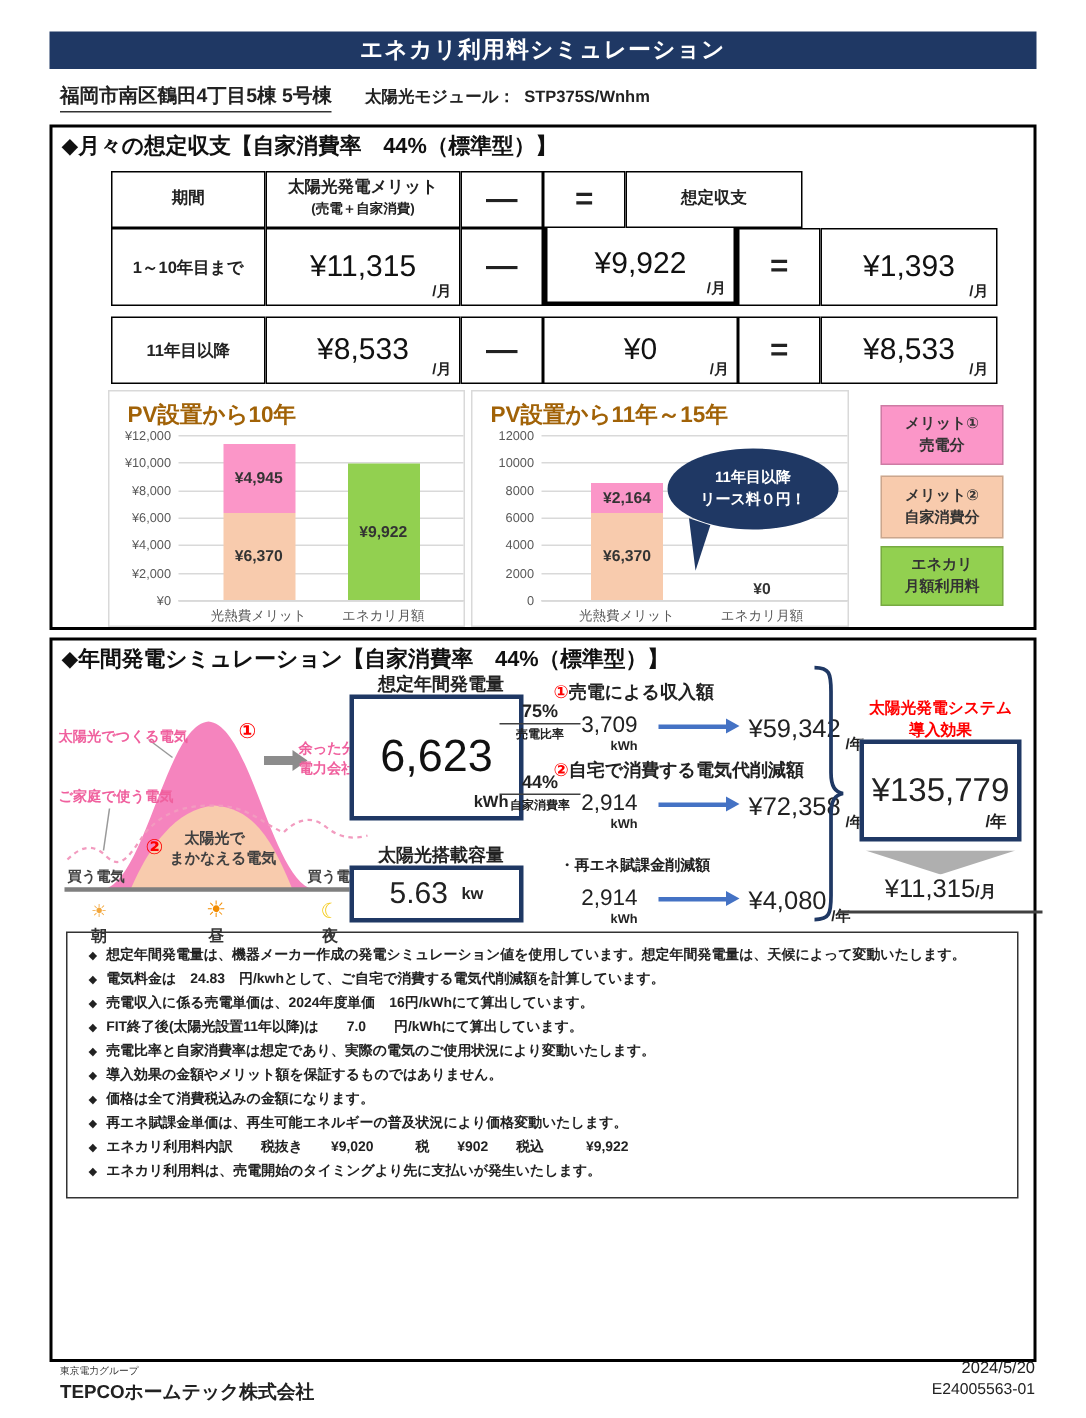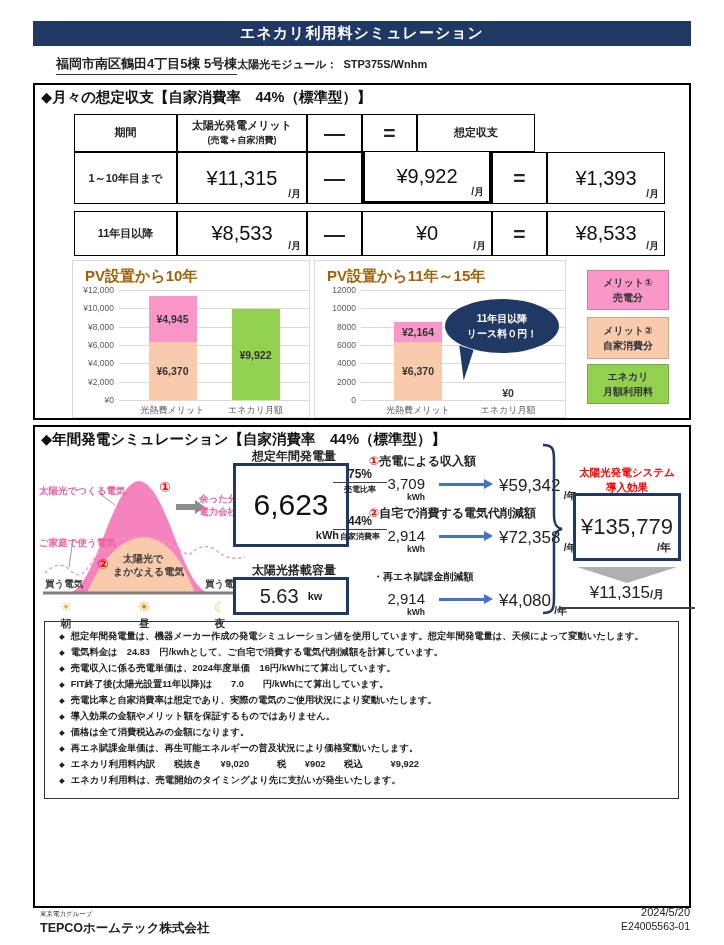"福岡市南区鶴田4丁目5棟 5号棟" .addr-row { gap: none -> 22px; margin-left: 16px -> none }
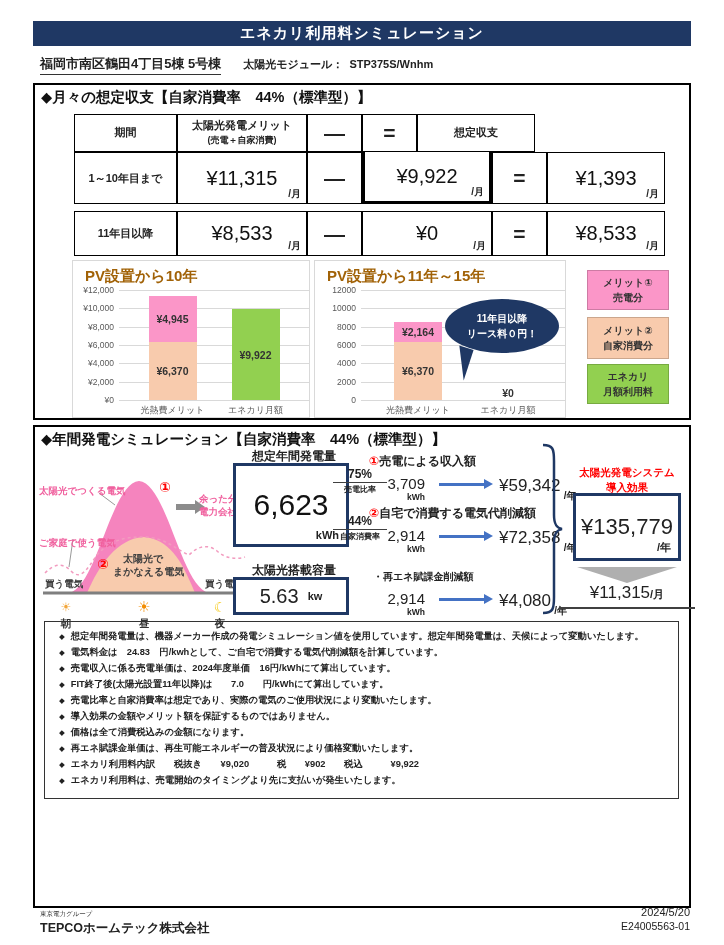"ご家庭で使う電気" span.il-label { top: 76px -> 64px }
